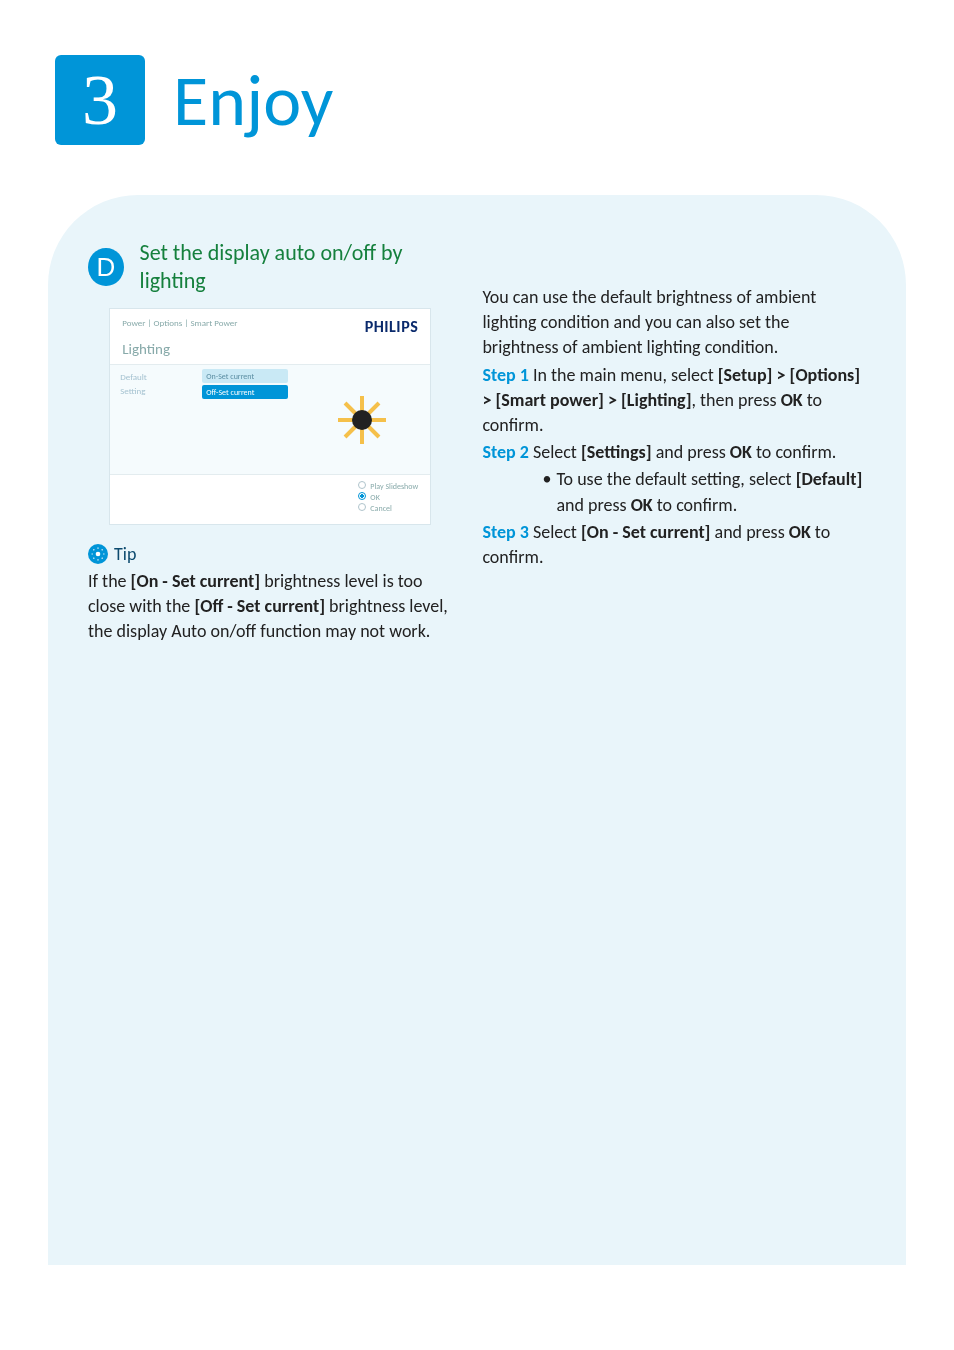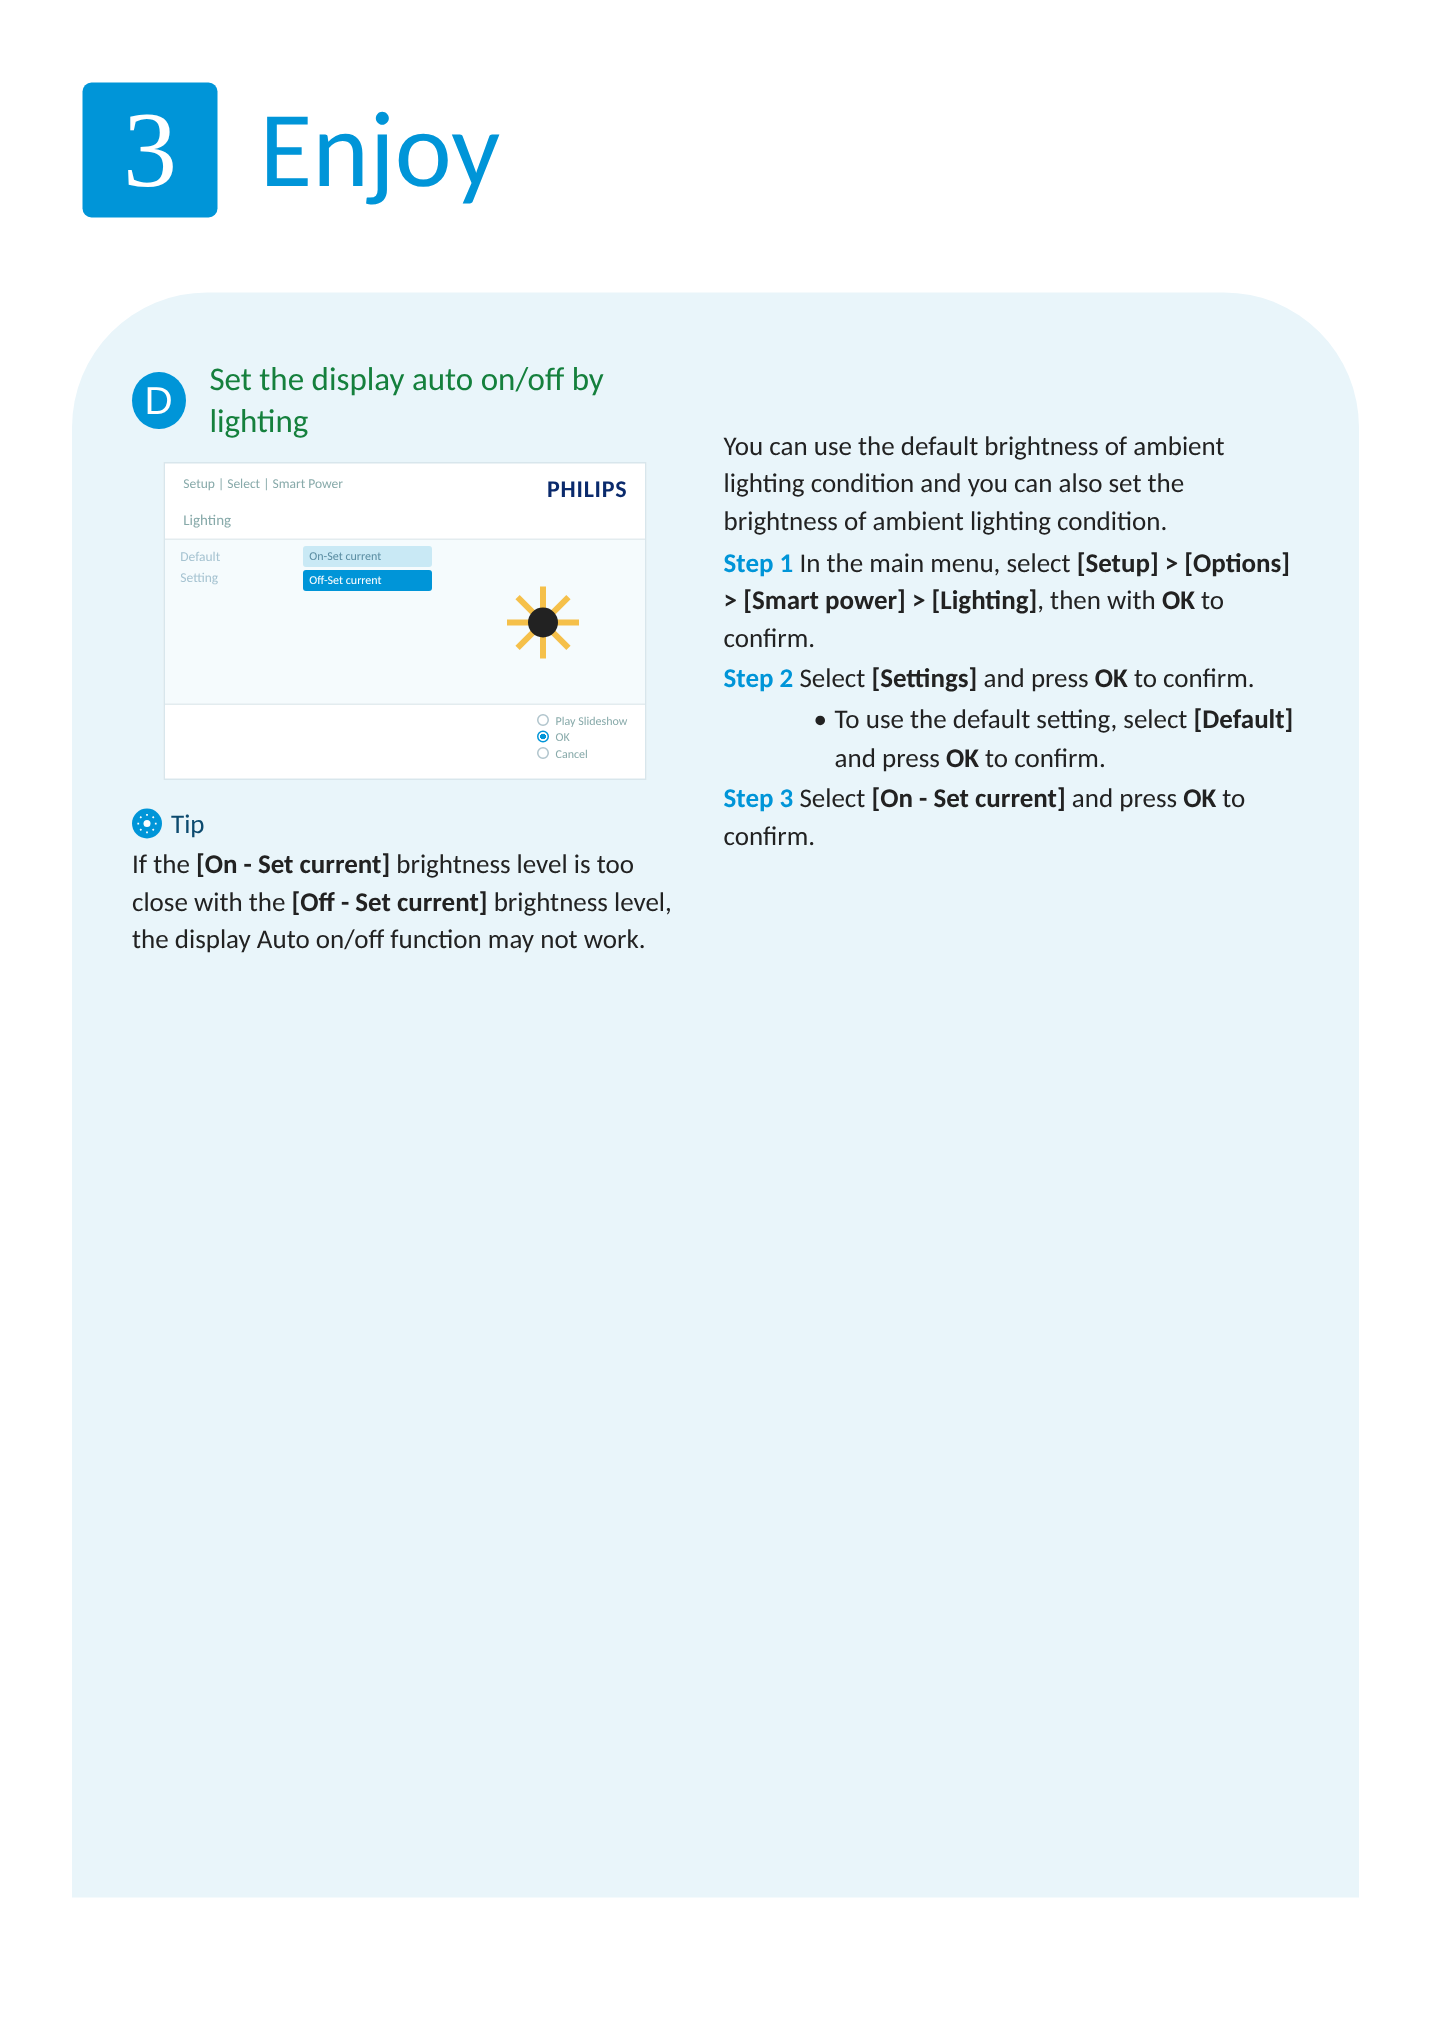"Setup | Select | Smart" span { text: Setup | Select -> Power | Options }
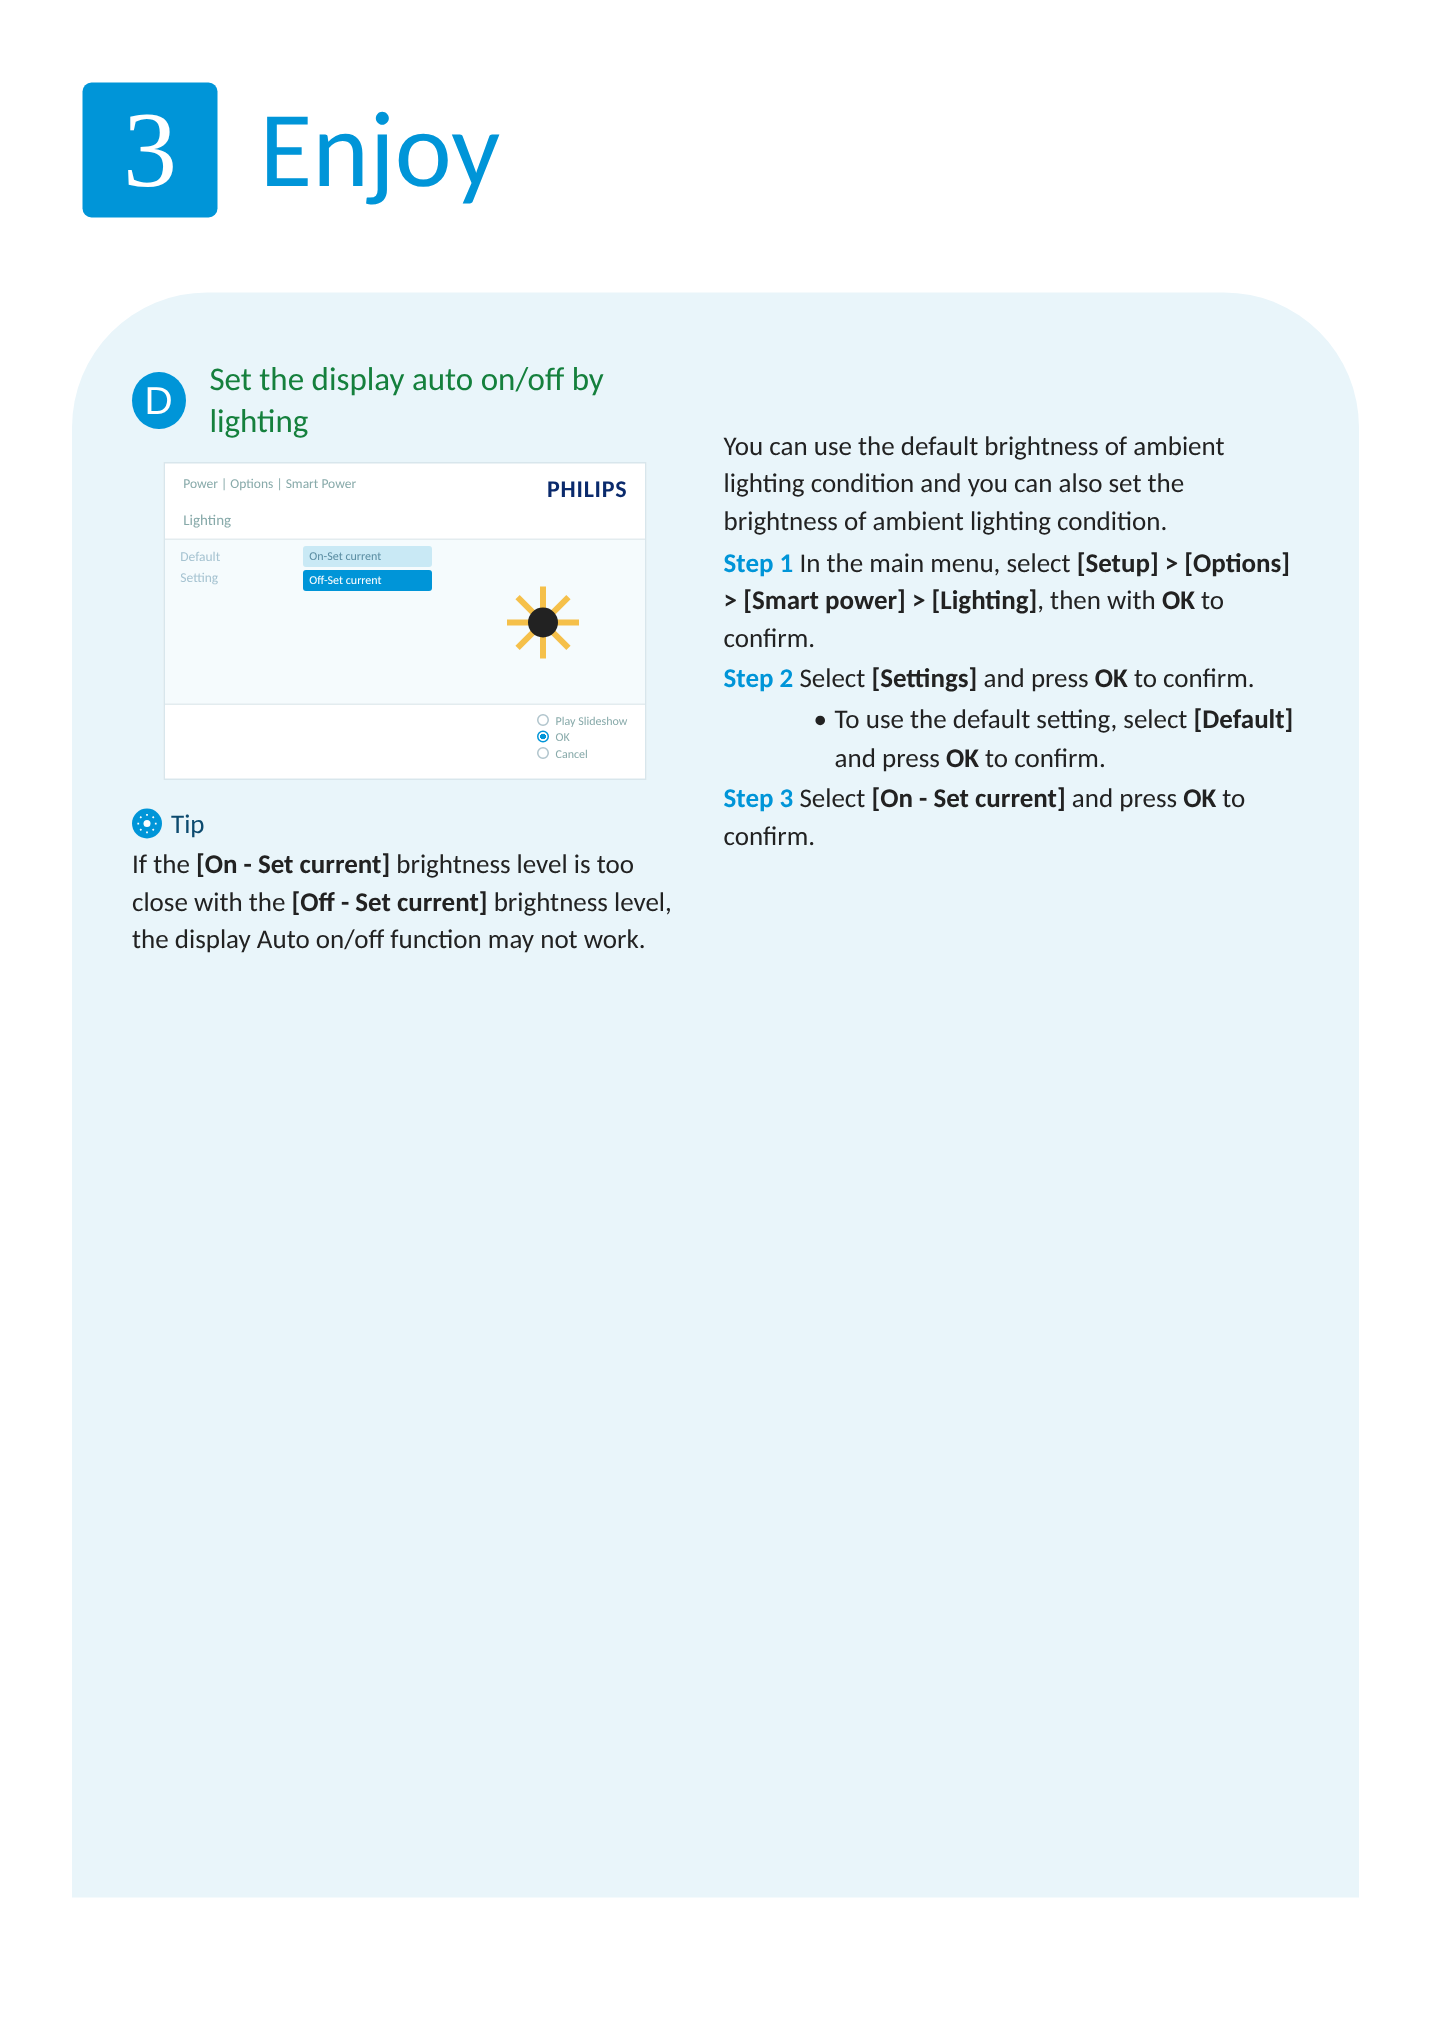"Lighting" .ss-sub { font-size: 10px -> 15px }
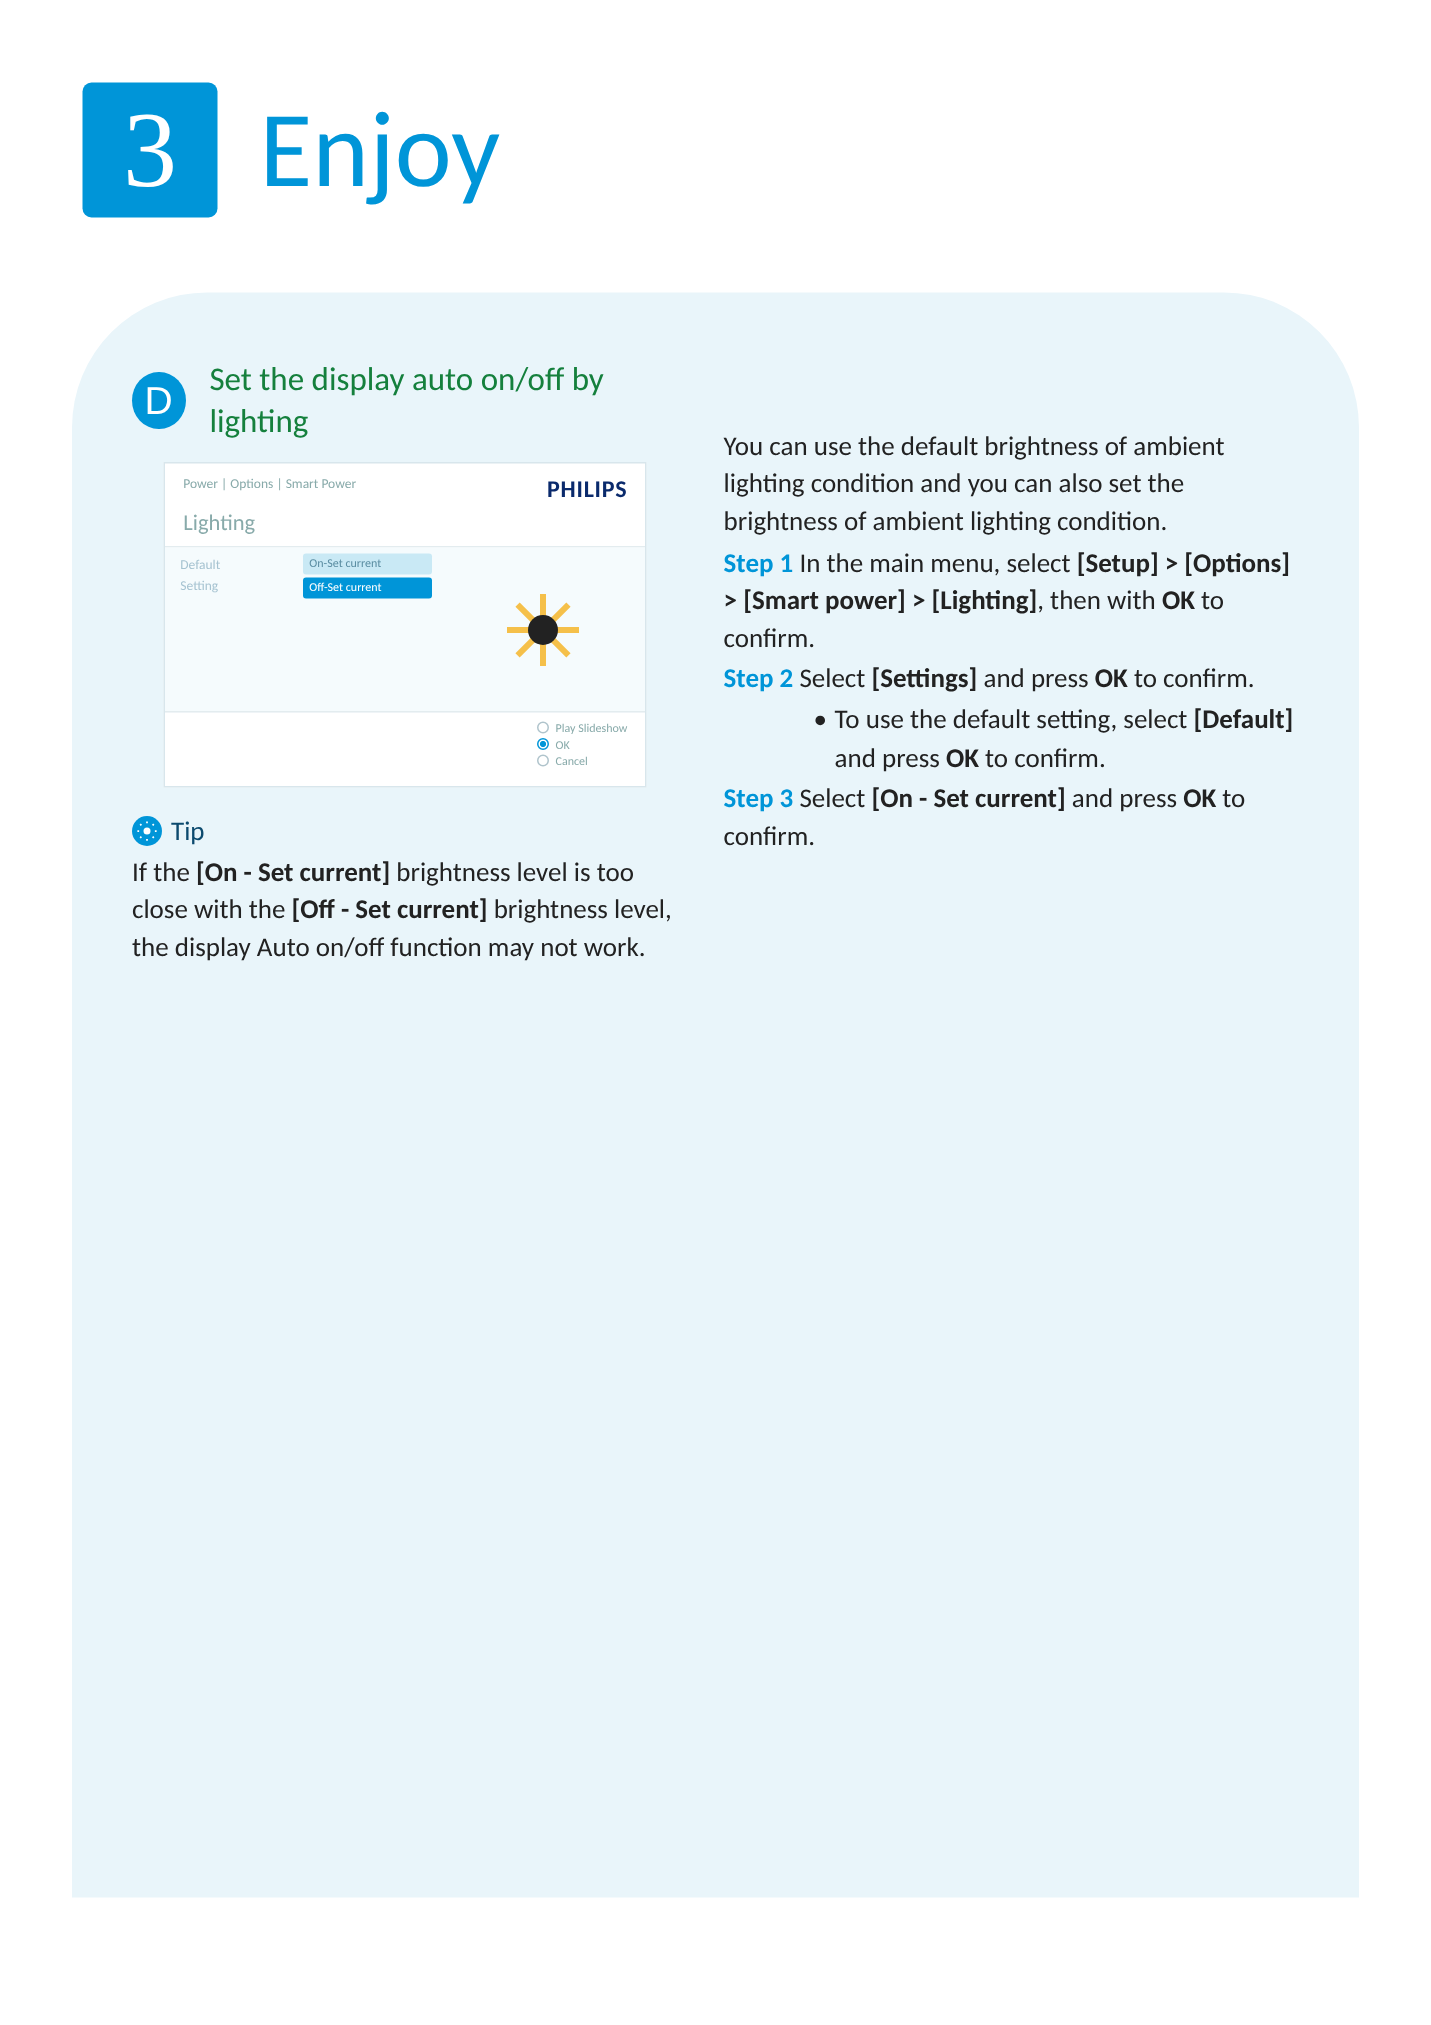", then with" span { text: with -> press }
